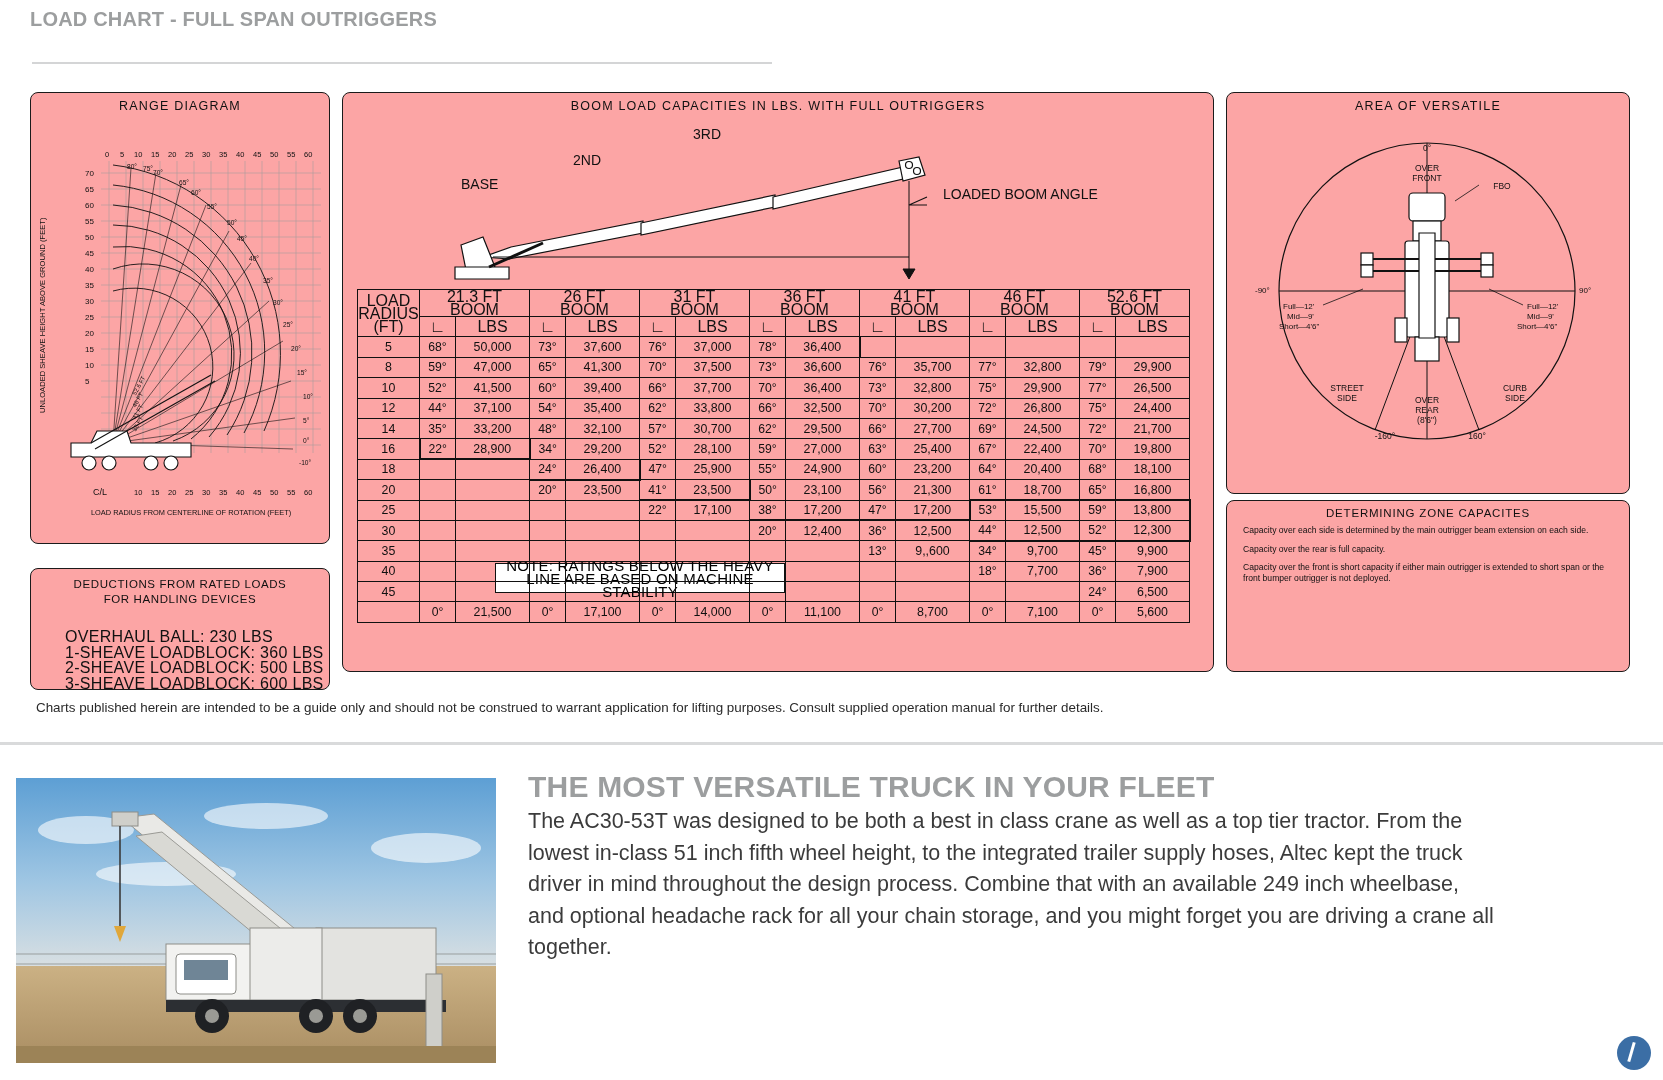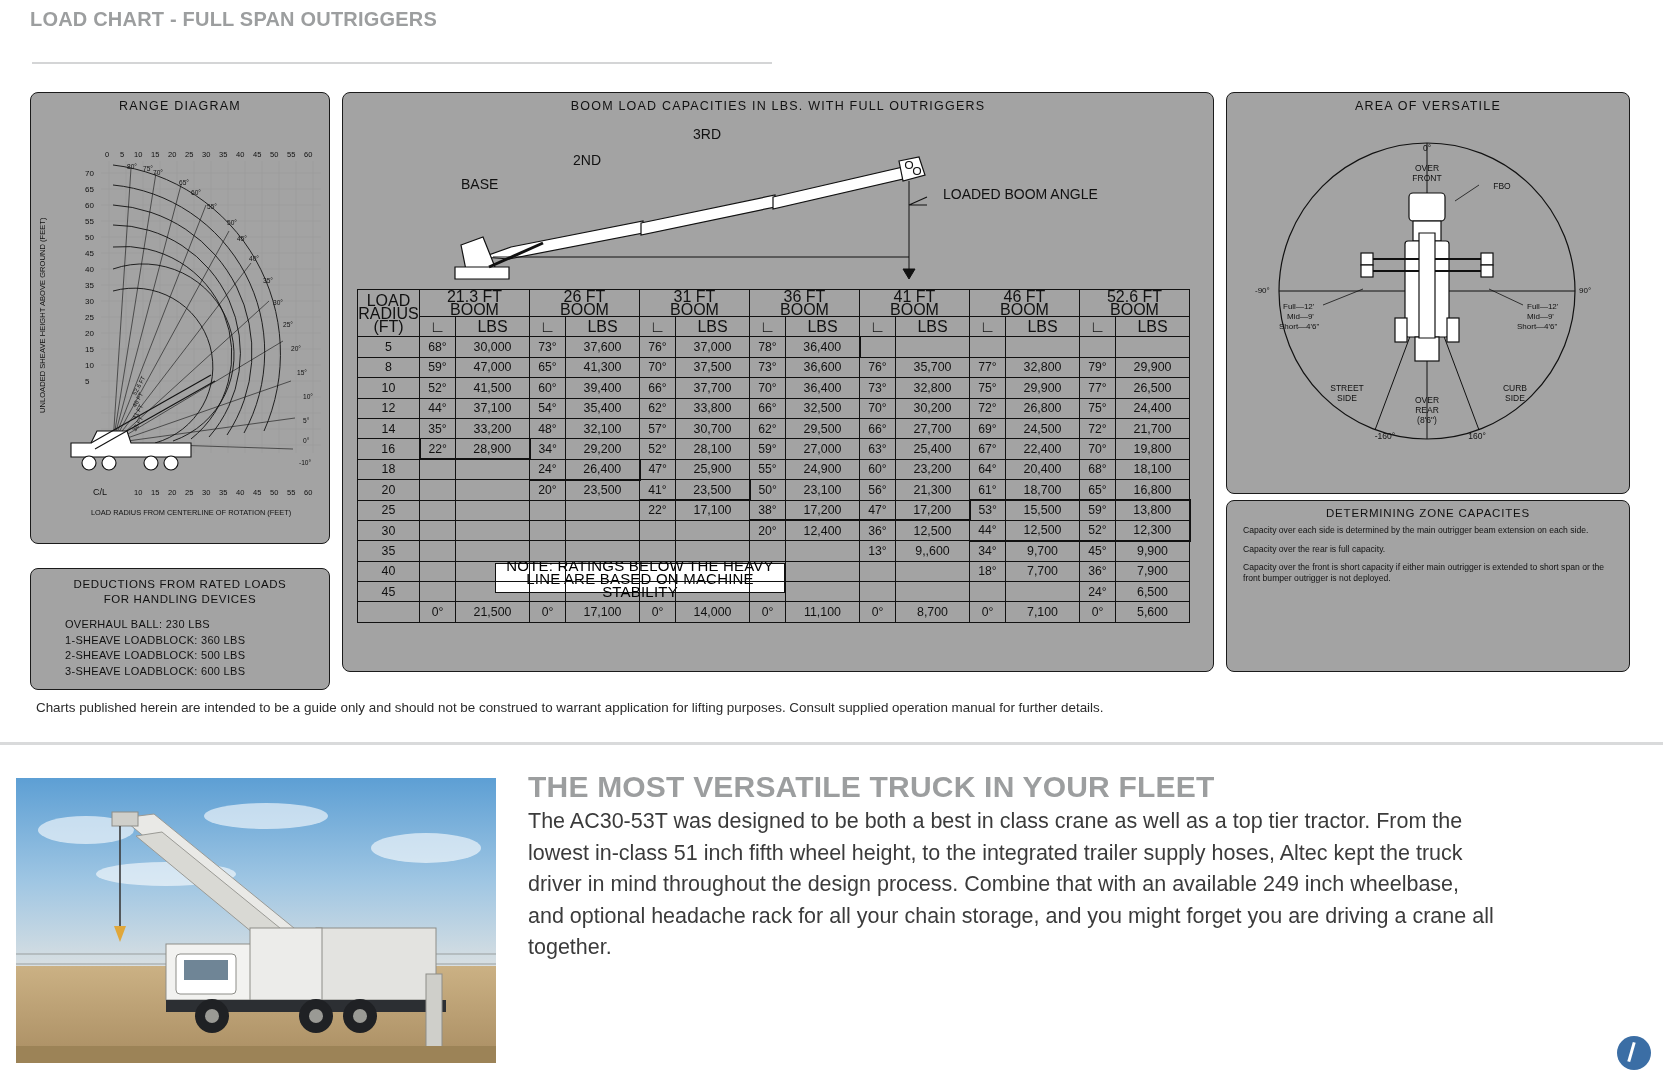"RANGE DIAGRAM" .panel { background: #a3a3a3 -> #fca5a5 }
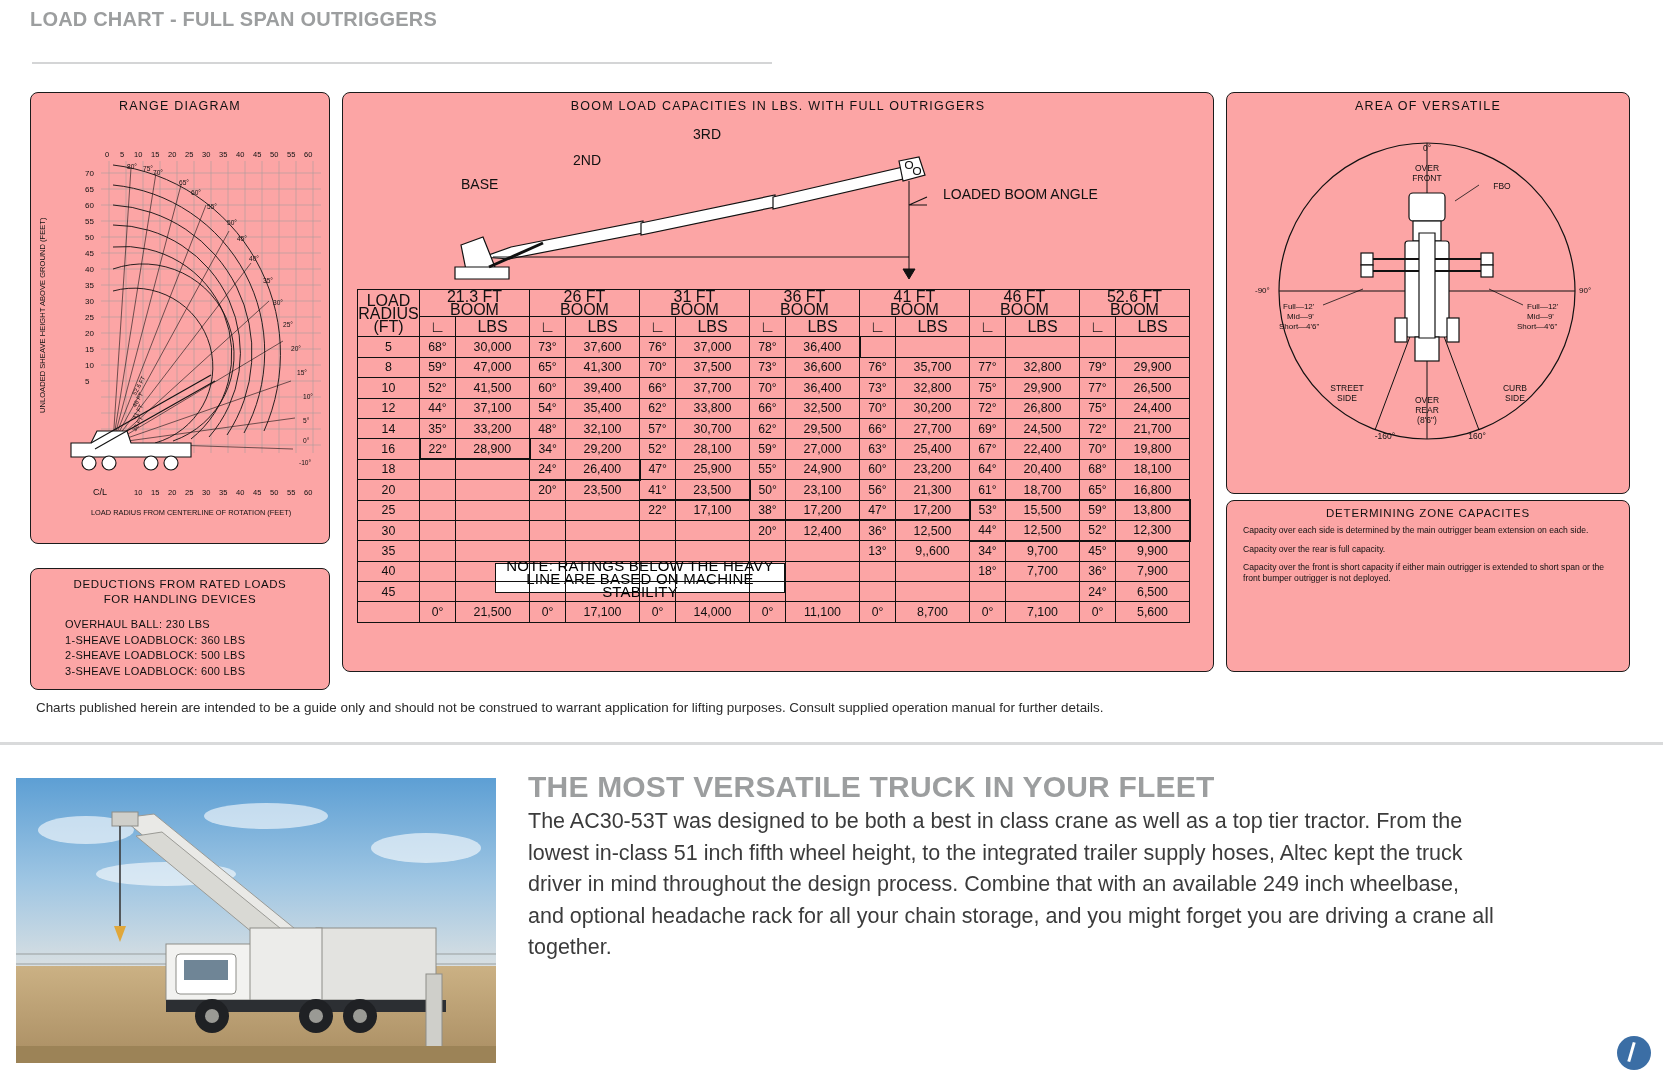"30,000" td.lbs { text: 30,000 -> 50,000 }
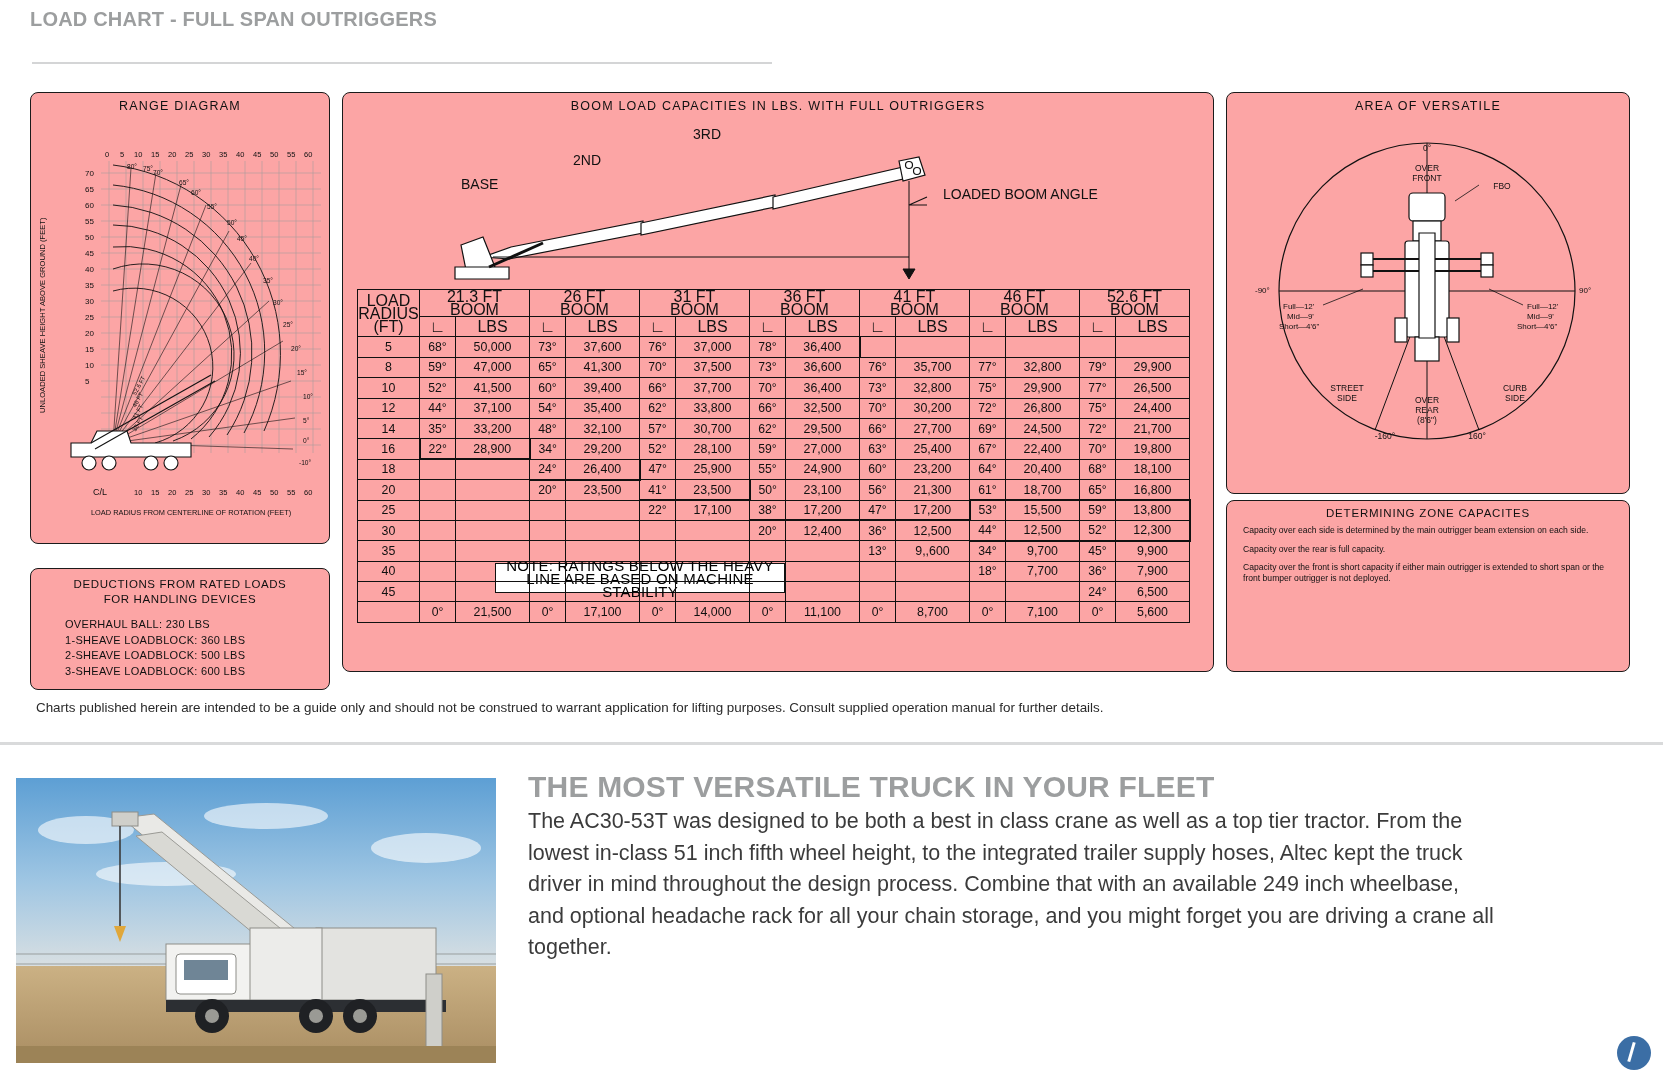"OVERHAUL BALL: 230 LBS" .deduct-body { font-size: 11px -> 16px; margin-top: 10px -> 22px }
